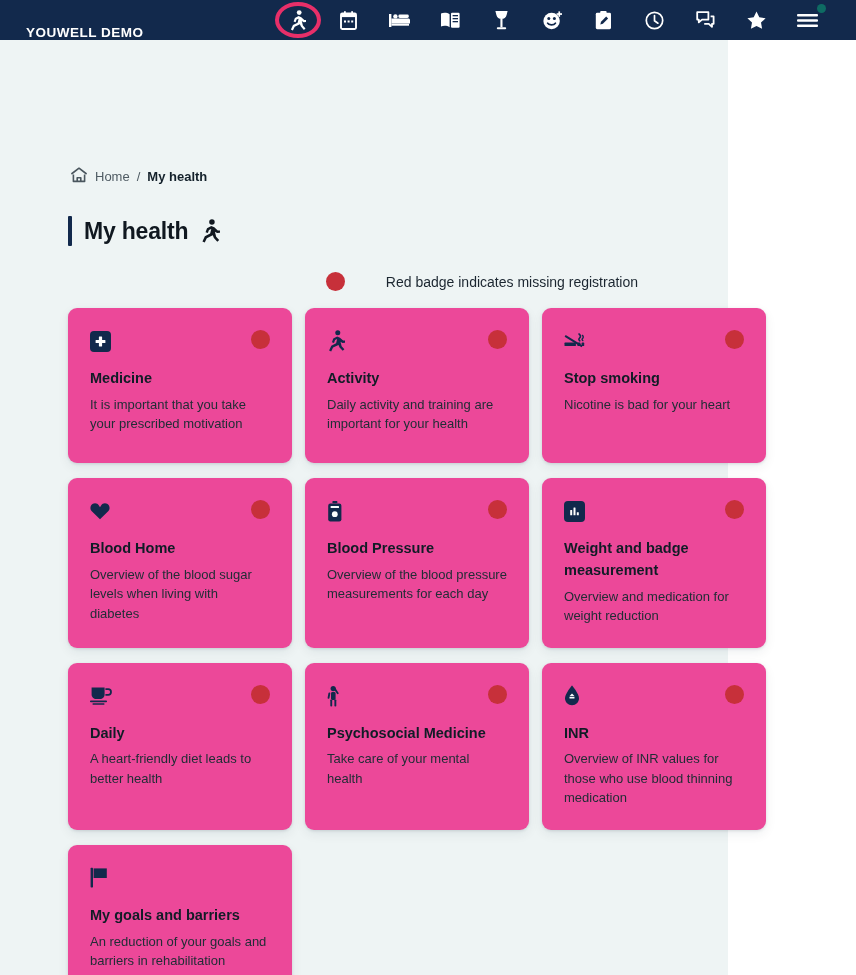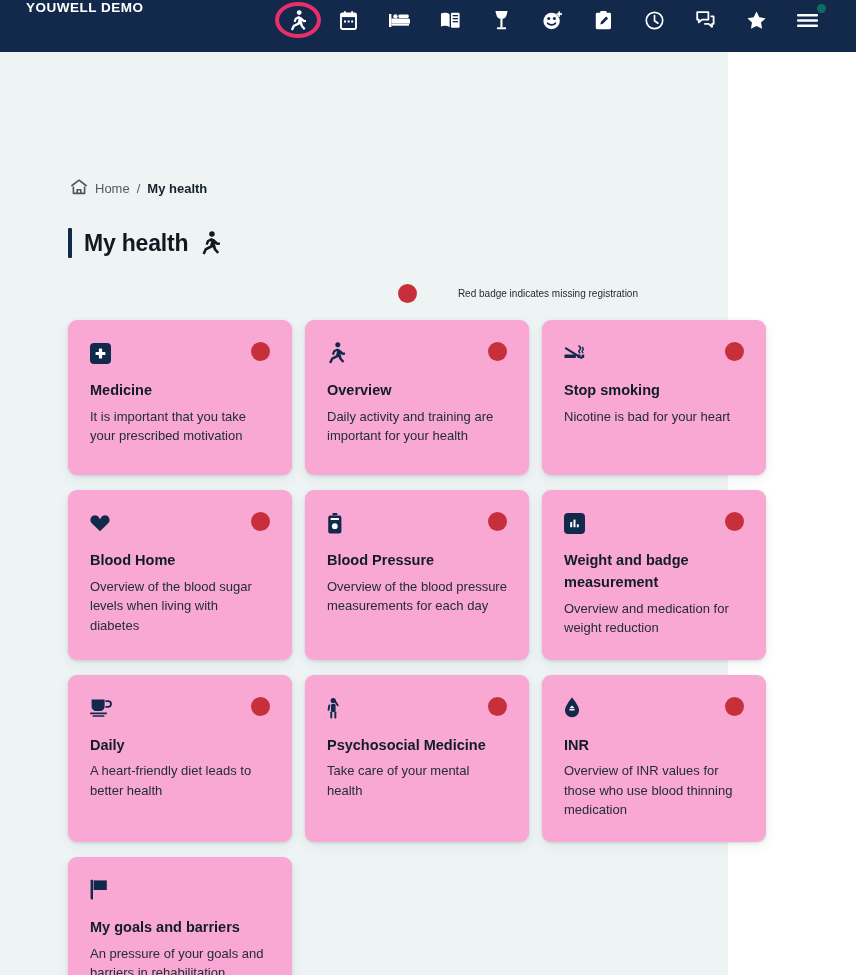"YOUWELL DEMO" .navbar { align-items: flex-start -> flex-end; height: 52px -> 40px }
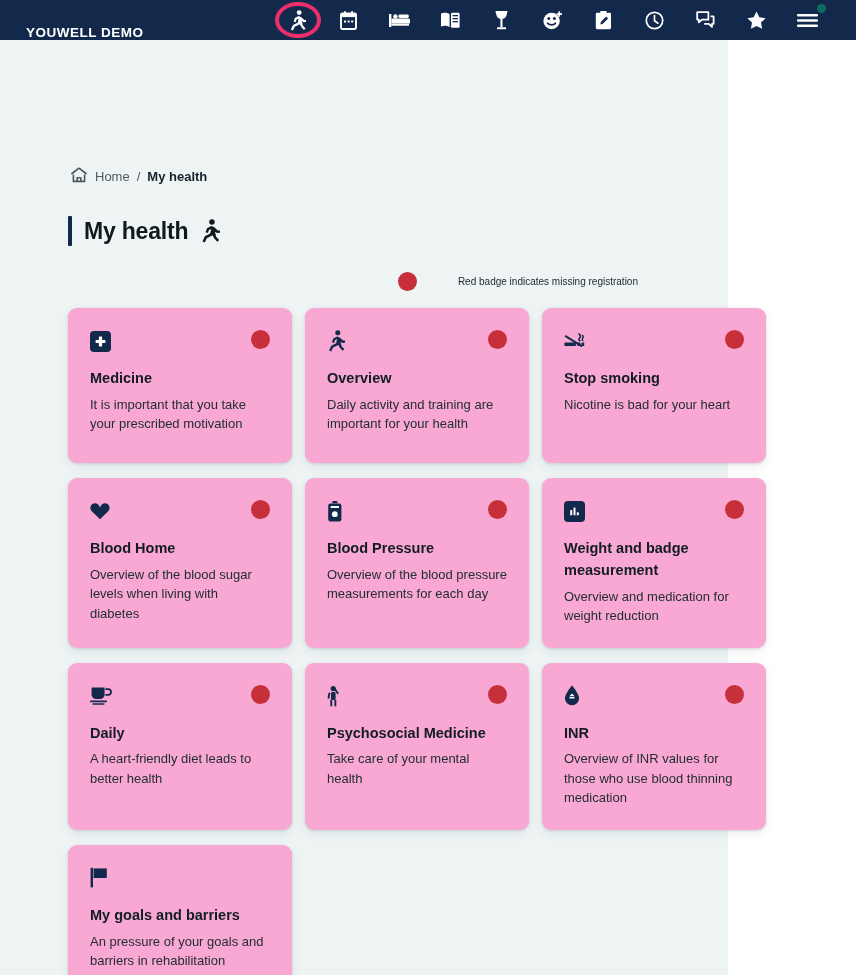"Red badge indicates missing registration" .legend-text { font-size: 10px -> 14px }
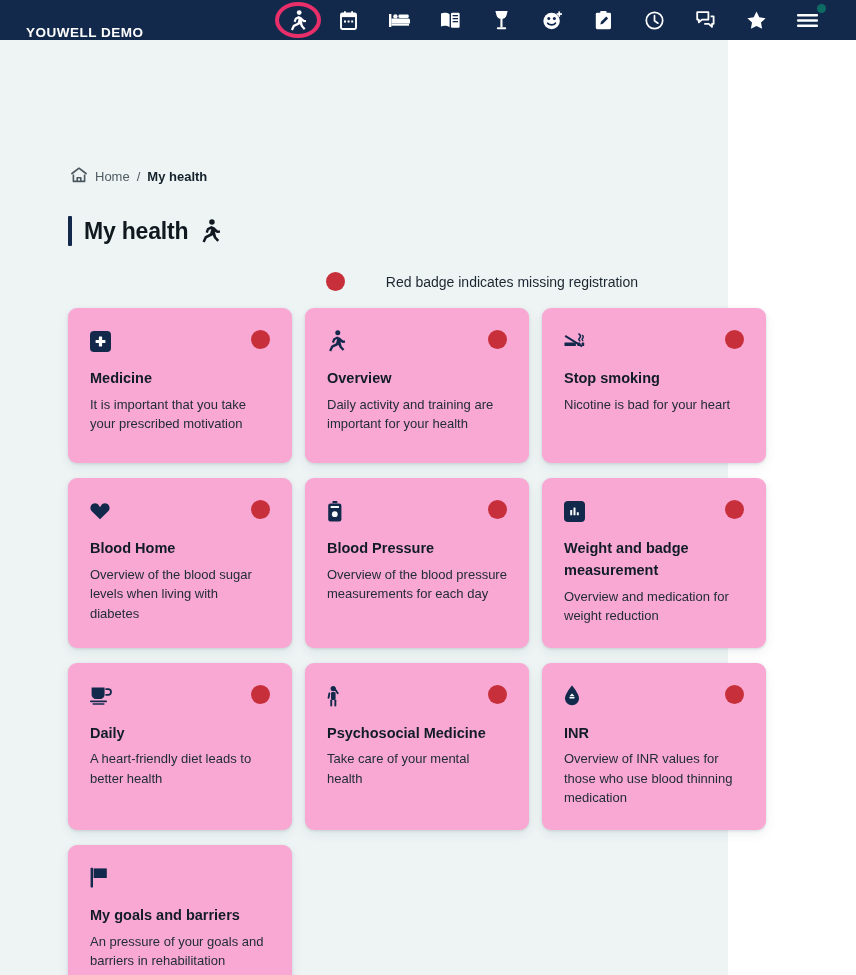"Medicine" .card { background: #f9a8d4 -> #ec4899 }
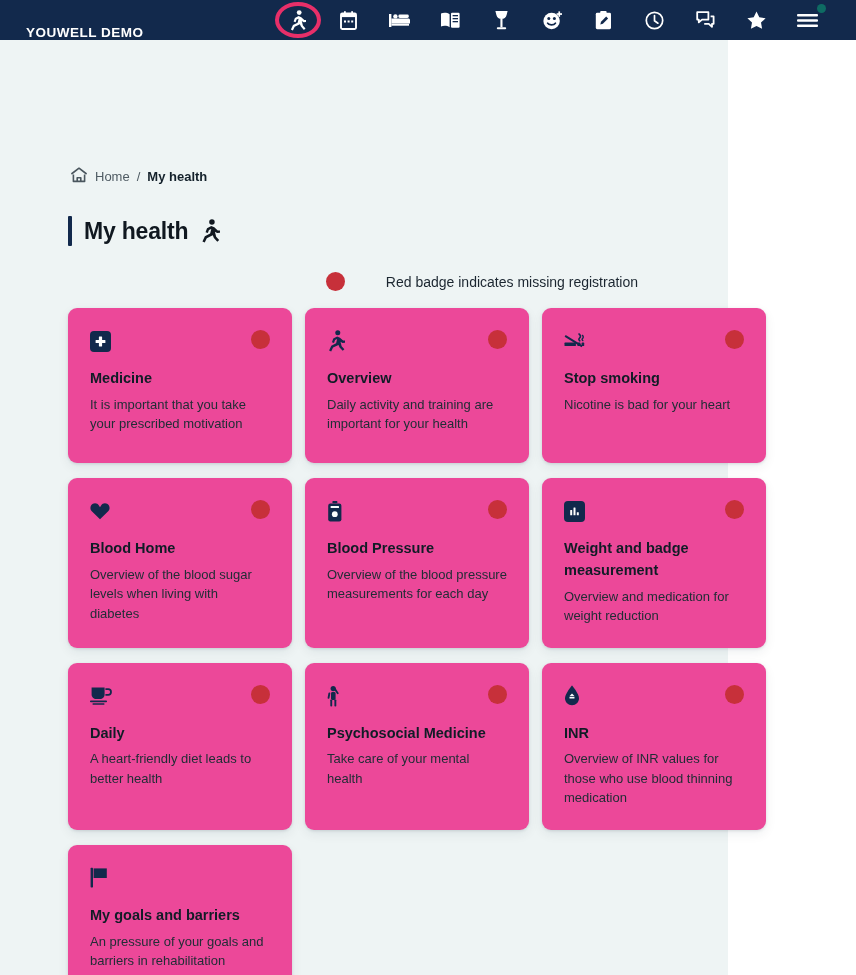"Overview" div.card-title { text: Overview -> Activity }
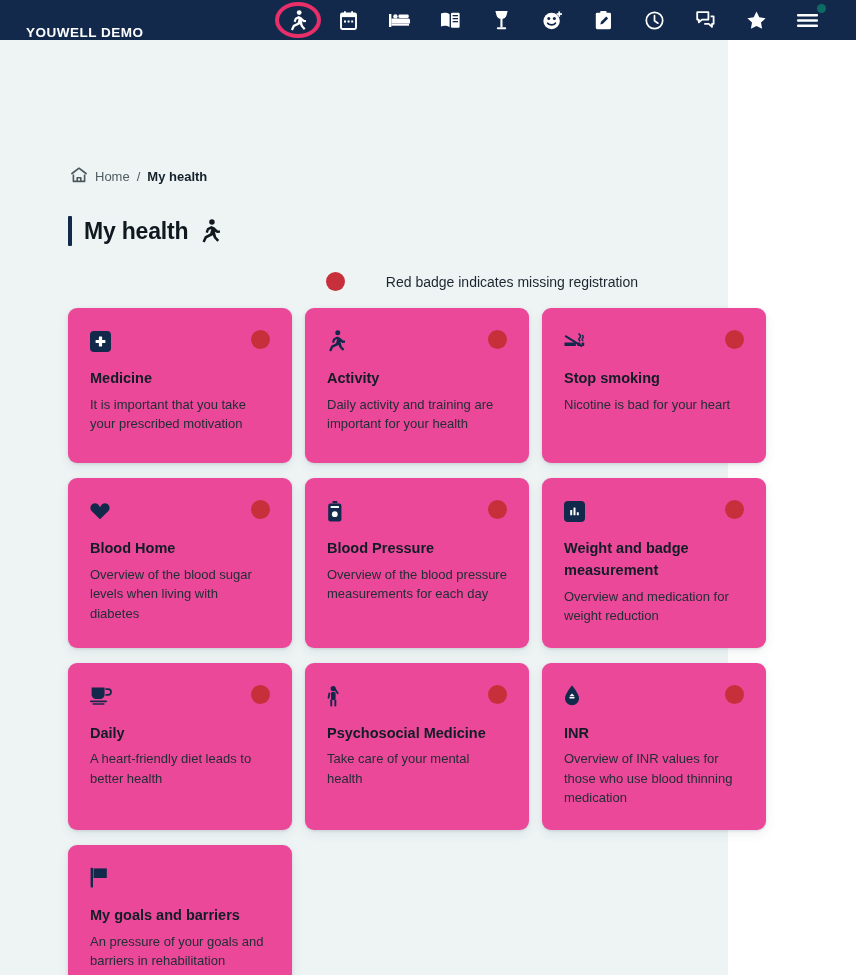"An pressure of your goals" div.card-desc { text: pressure -> reduction }
